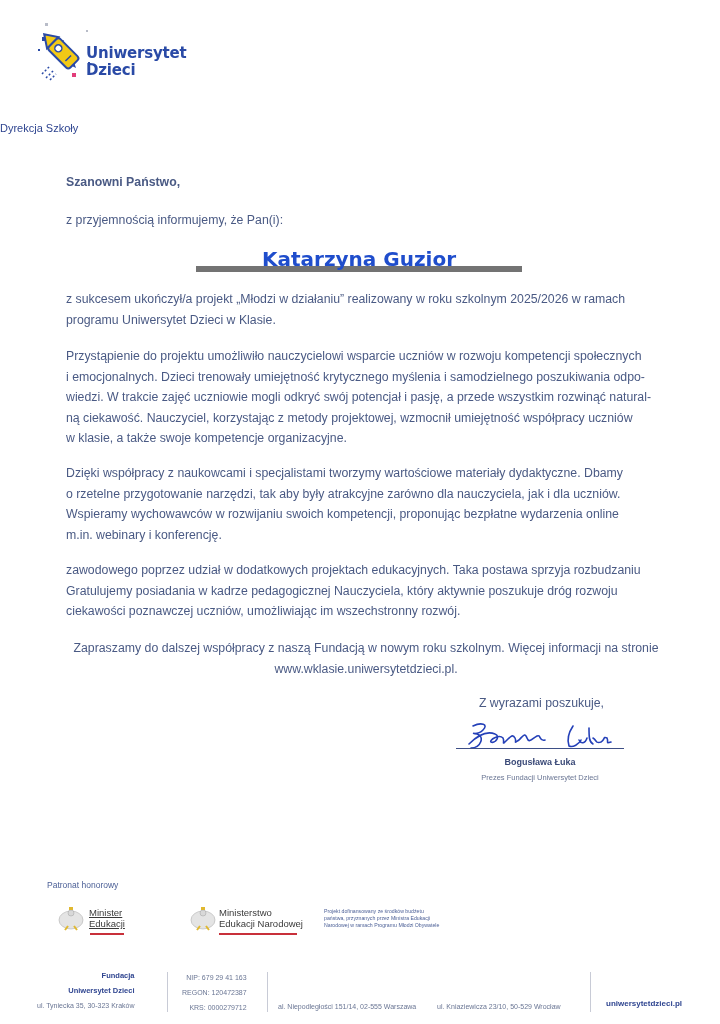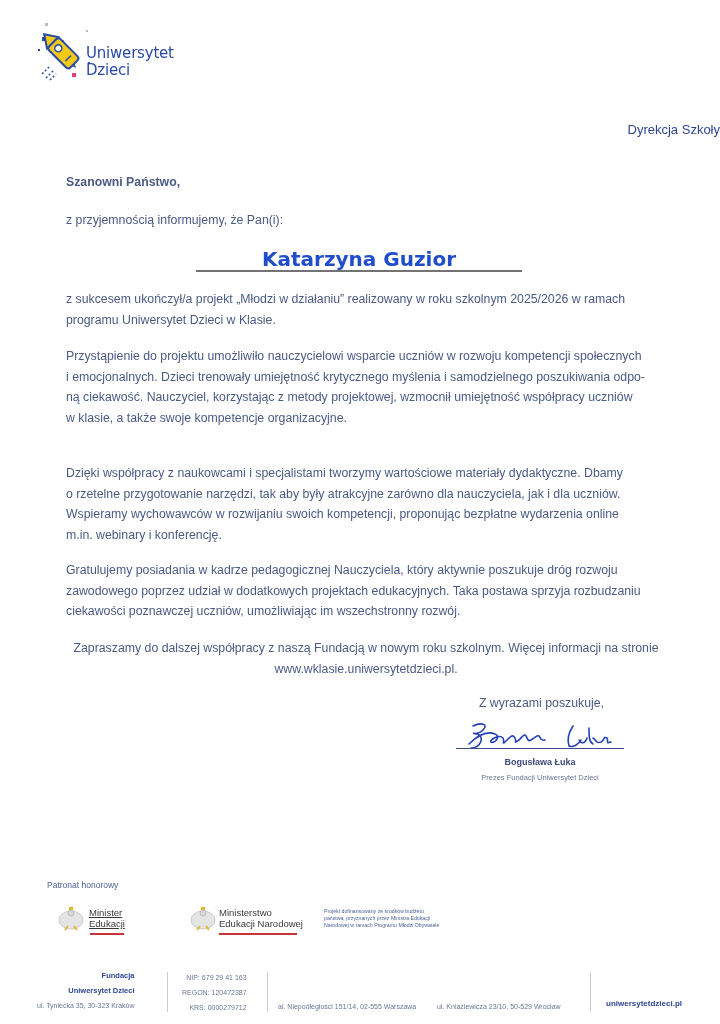"Uniwersytet" .logo-text { font-weight: normal -> bold }
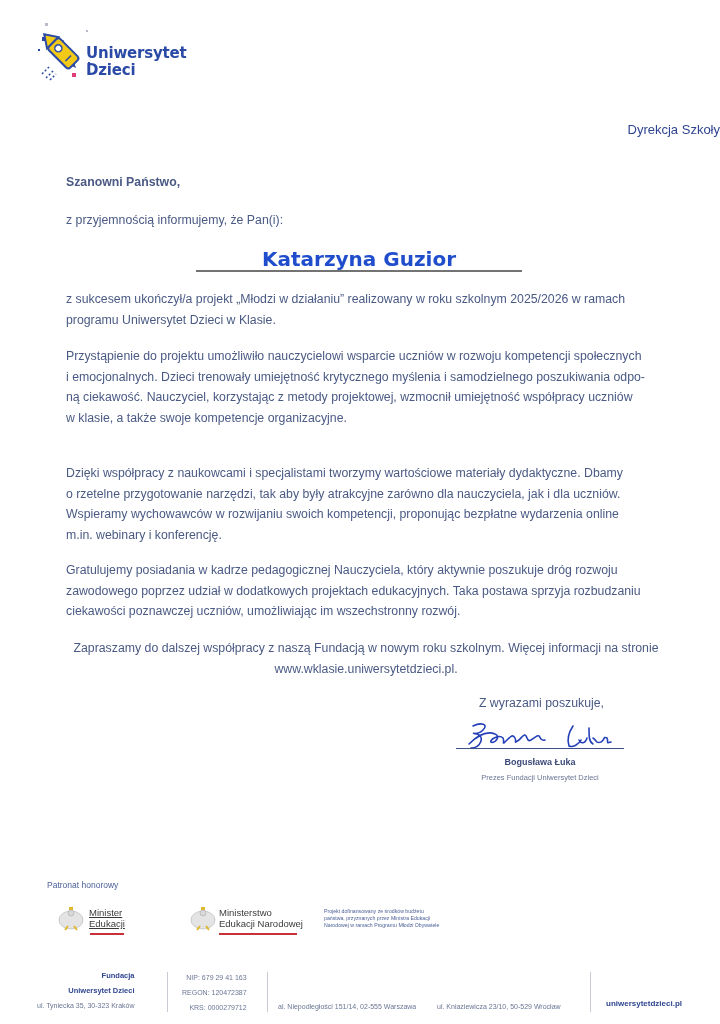"Dyrekcja Szkoły" .heading { font-size: 13px -> 11px; padding-left: 10px -> none; text-align: right -> left }
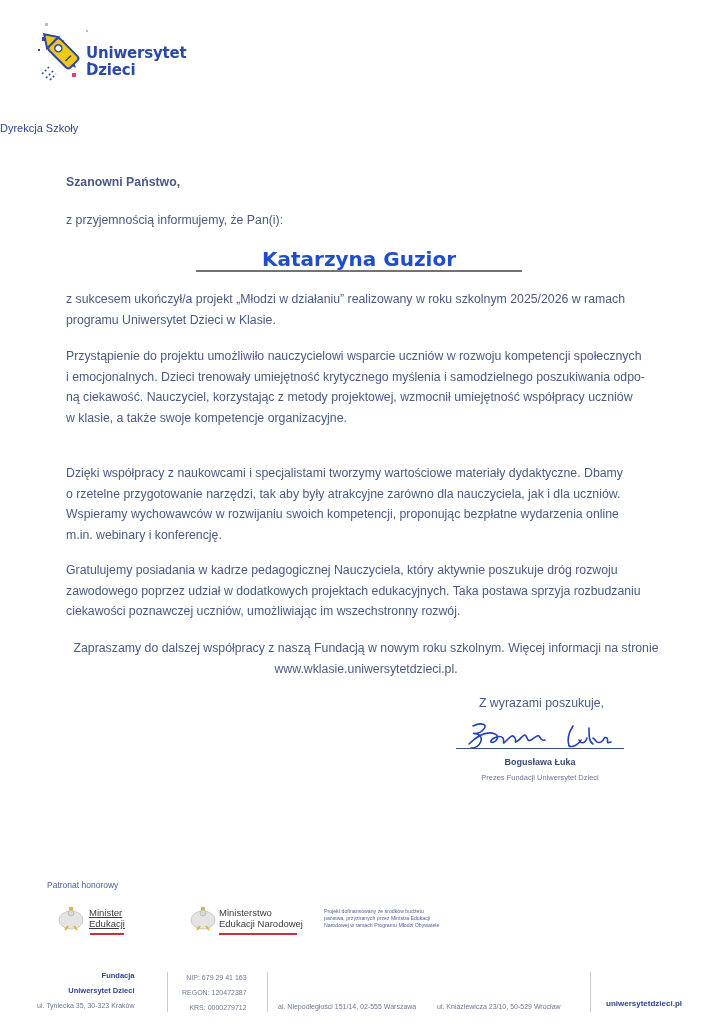"Katarzyna Guzior" .name-wrap { border-bottom: 2px solid #737373 -> 6px solid #737373 }
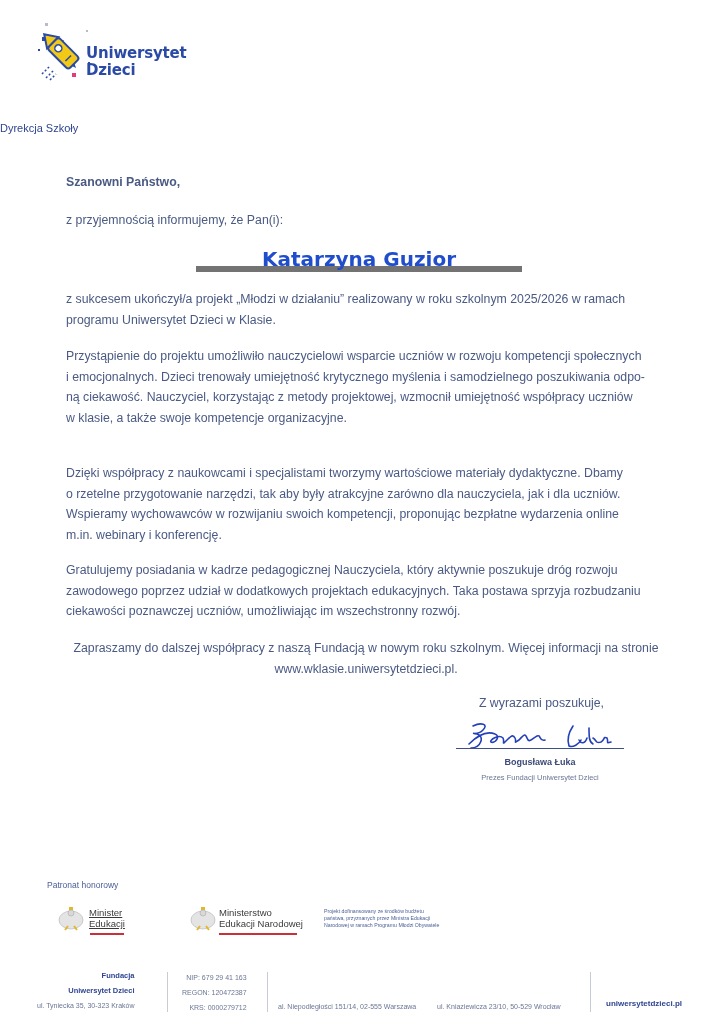"wiedzi. W trakcie zajęć uczniowie" span.line { html: none -> <span>wiedzi. W trakcie zajęć uczniowie mogli odkryć swój potencjał i pasję, a przede wszystkim rozwinąć natural-</span> }
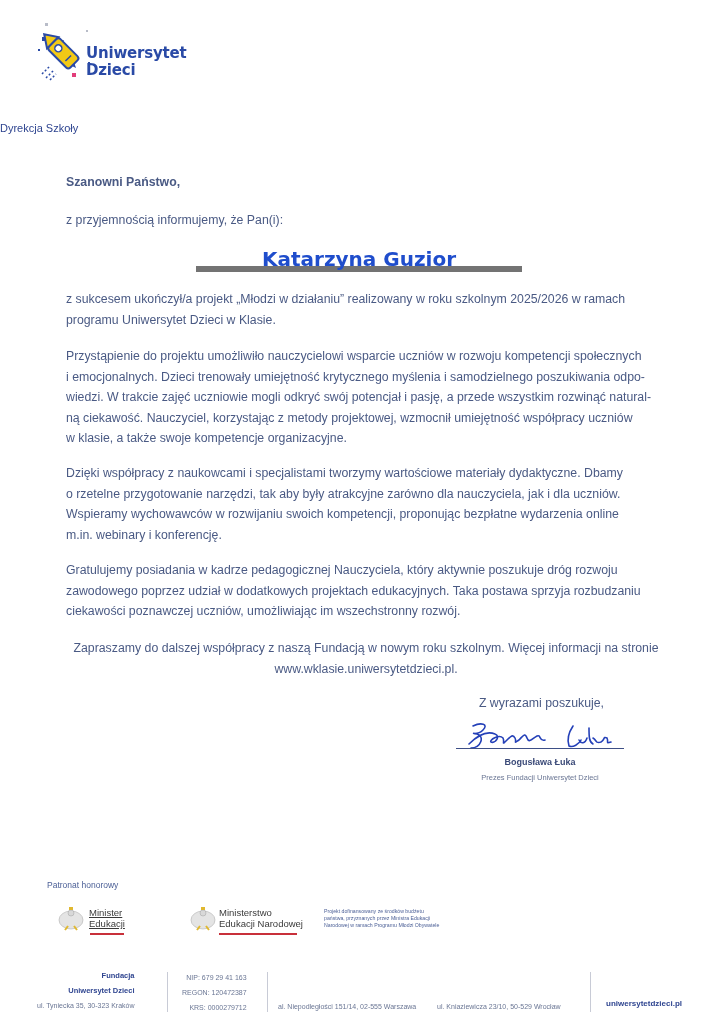"Gratulujemy posiadania w kadrze" span.line { order: before "zawodowego poprzez udział w dodatkowych" -> after "zawodowego poprzez udział w dodatkowych" }
